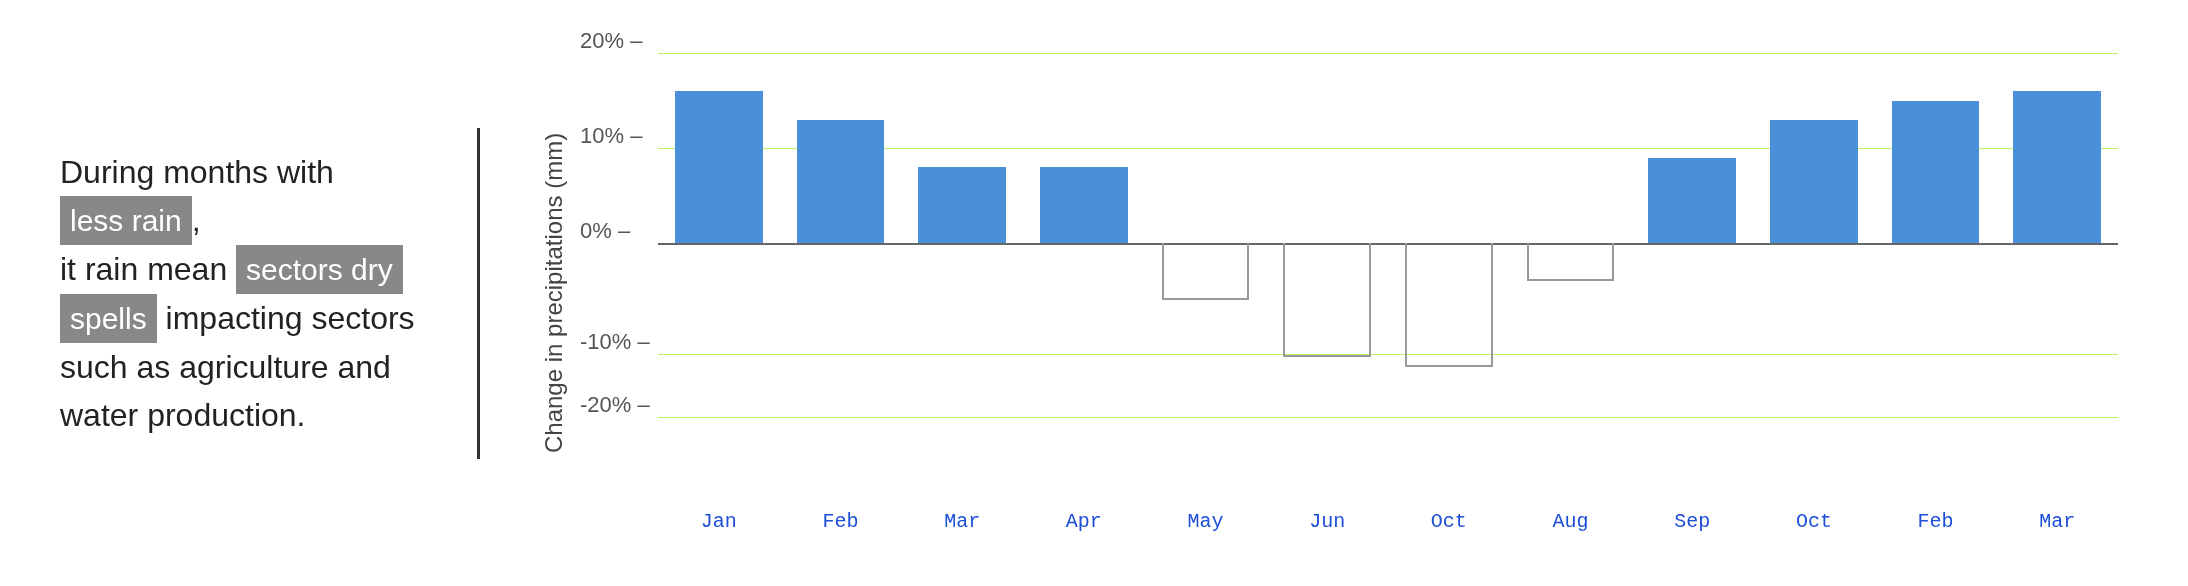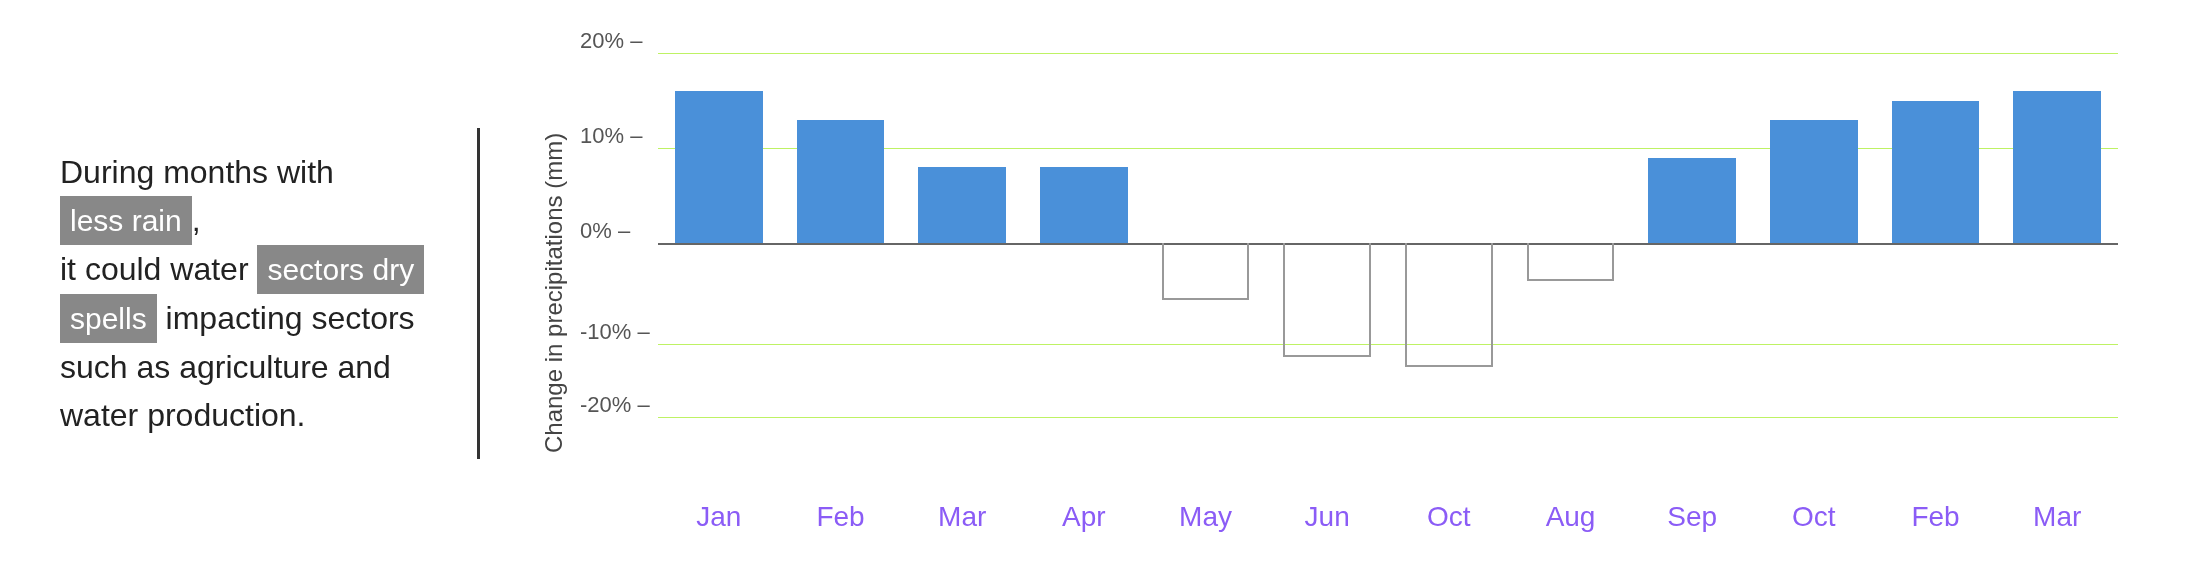"it could water" span { text: could water -> rain mean }
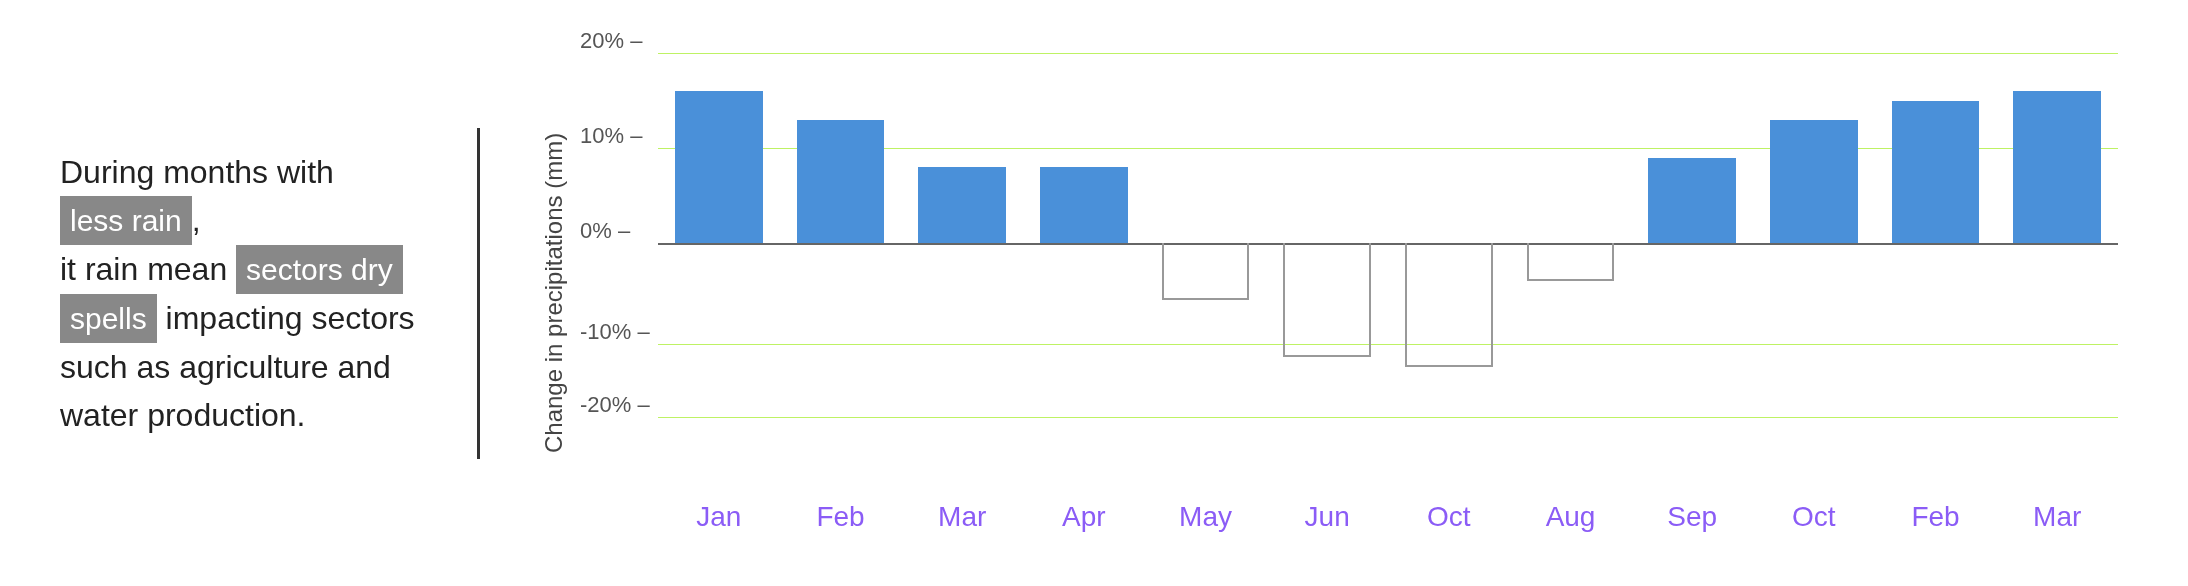"-10% –" div.grid-line { top: 291px -> 301px }
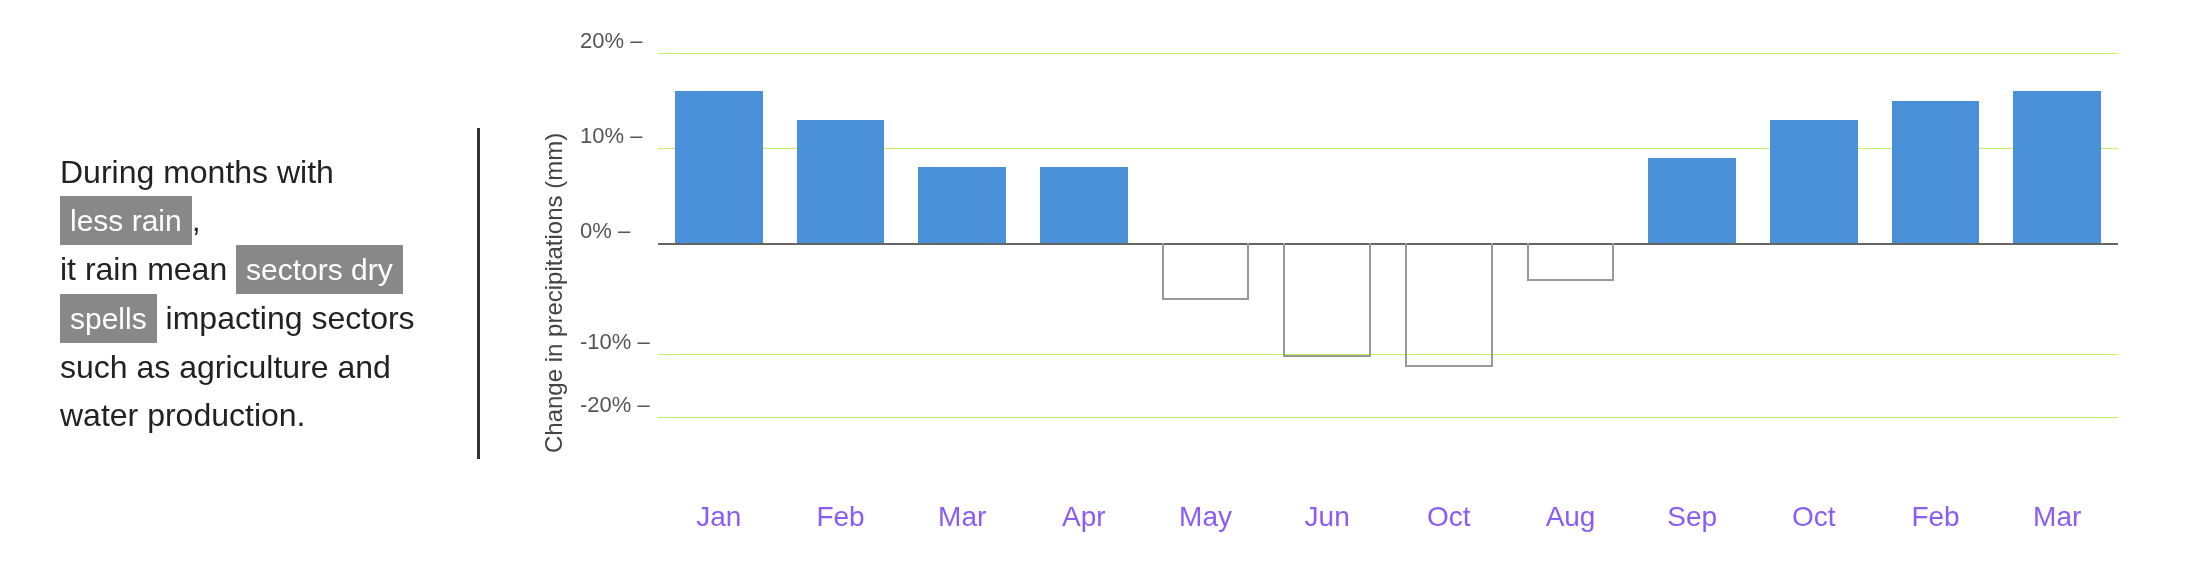"Jan" .x-label { color: #8b5cf6 -> #1d4ed8; font-family: none -> Liberation Mono, monospace; font-size: 28px -> 20px }
